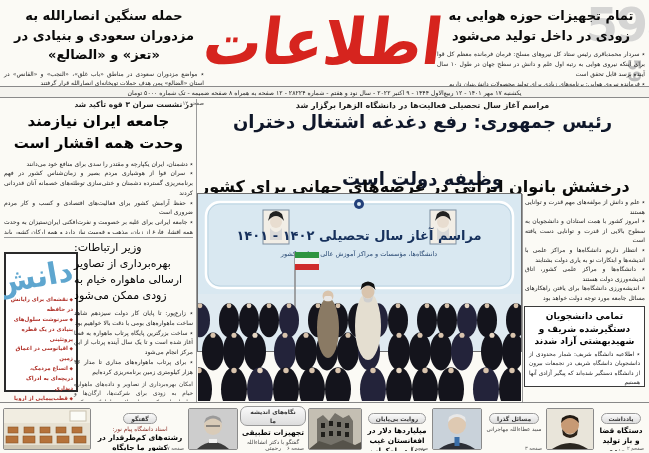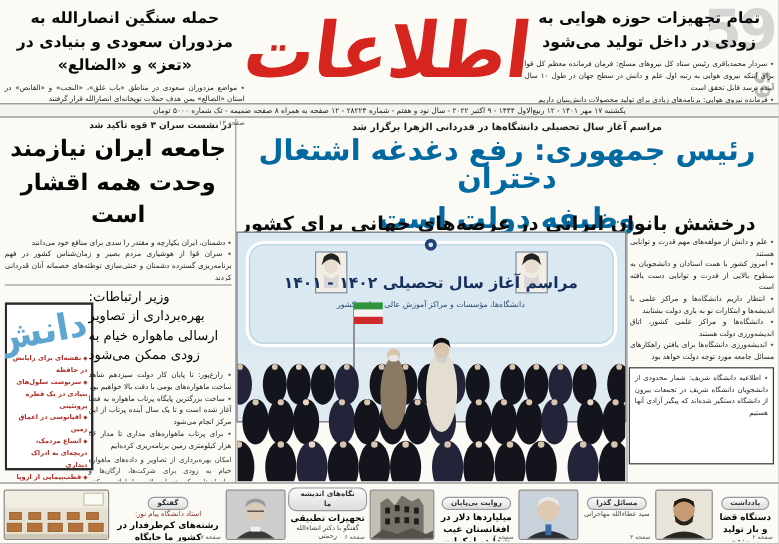"مراسم آغاز سال تحصیلی دانشگاهها" div.abs { text: دانشگاه‌ها در قدردانی -> فعالیت‌ها در دانشگاه }
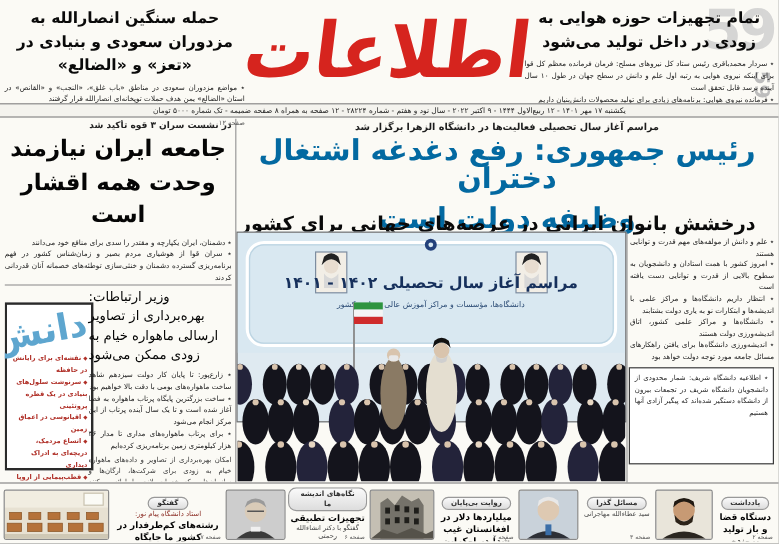"جامعه ایران نیازمند وحدت همه" .unity-h { font-size: 19px -> 15px }
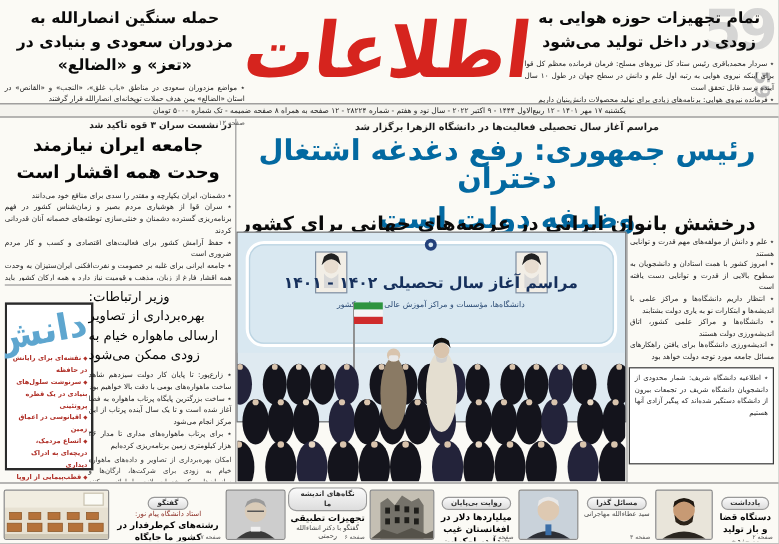"رئیس جمهوری: رفع دغدغه اشتغال" .lead-h { color: #0369a1 -> #0f172a; font-size: 24px -> 18px }
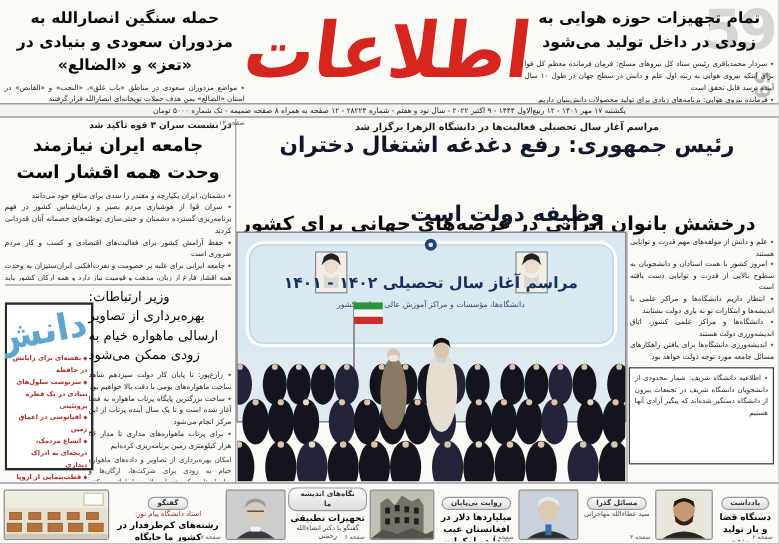"تمامی دانشجویان دستگیرشده شریف و" div.students-title { html: none -> <div>تمامی دانشجویان دستگیرشده شریف و شهیدبهشتی آزاد شدند</div> }
